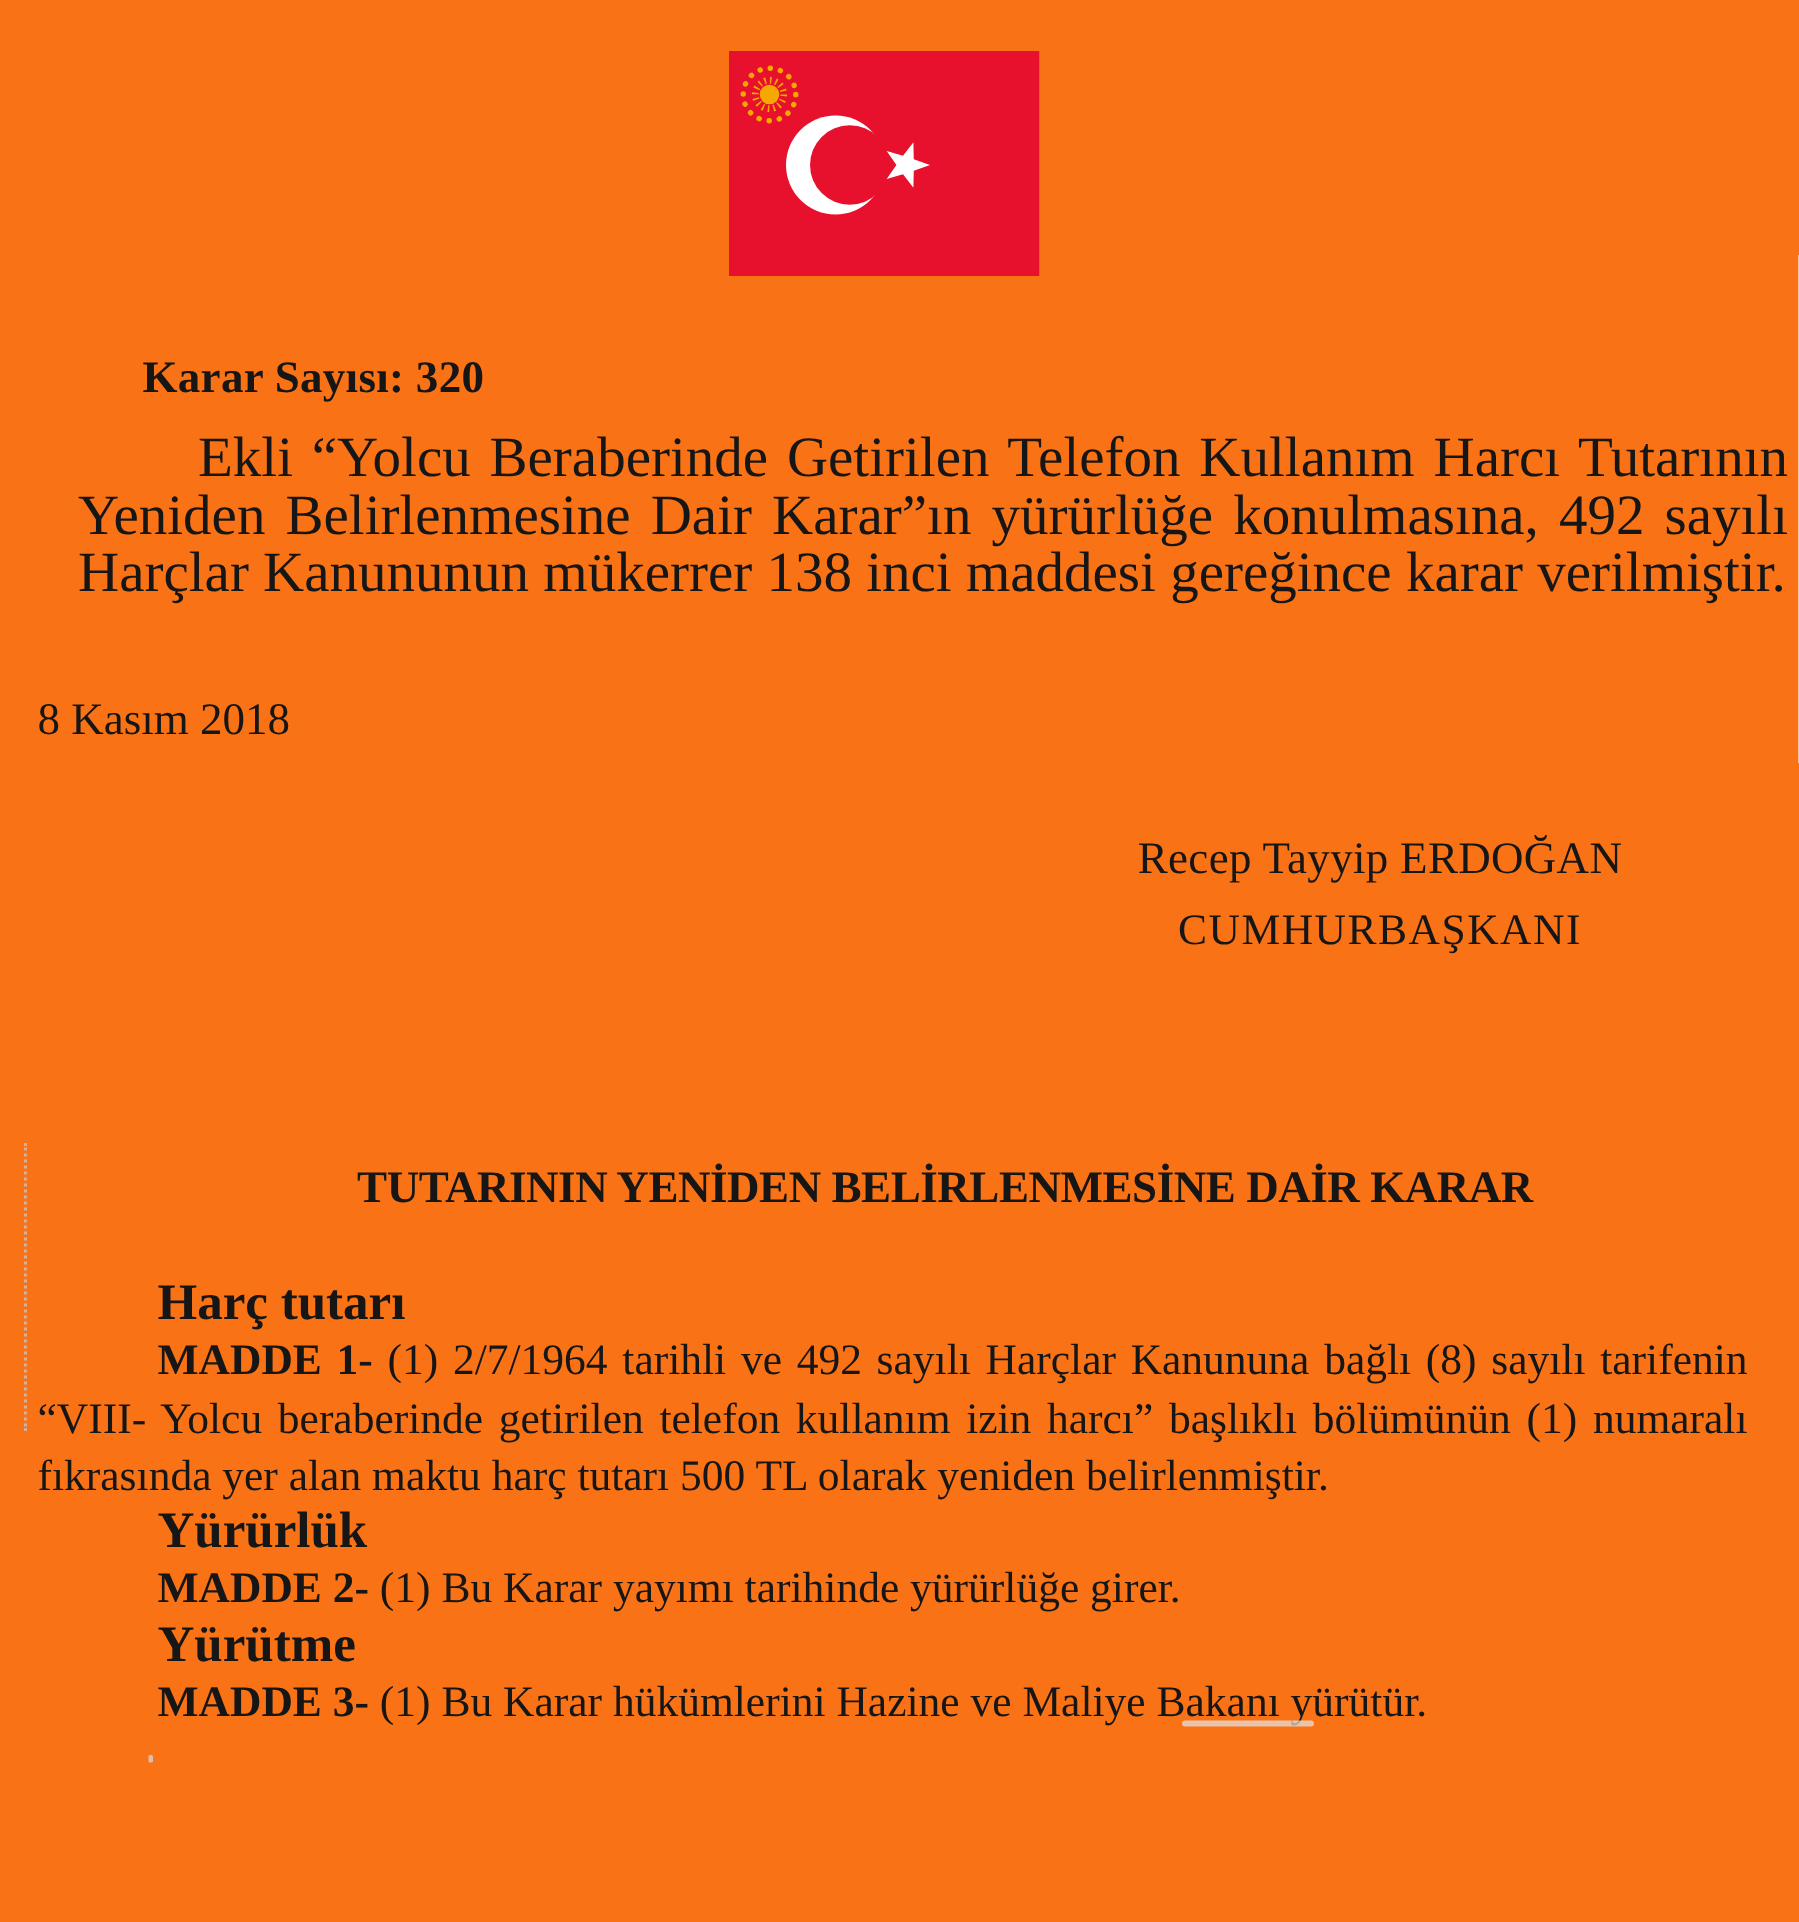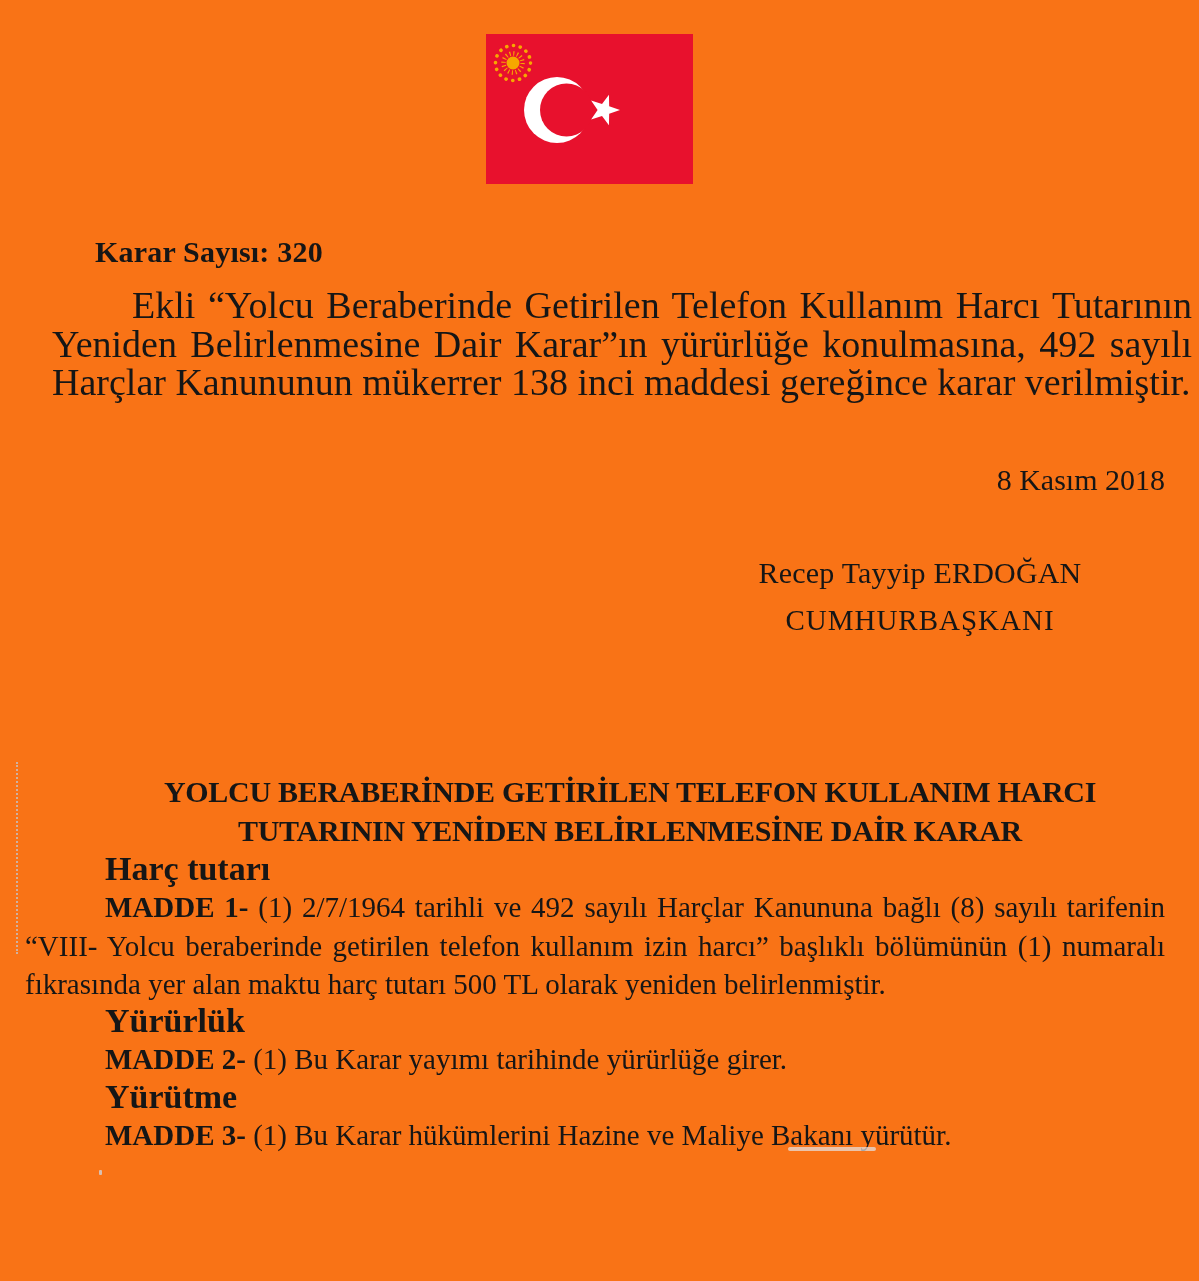"8 Kasım 2018" .date-line { text-align: right -> left }
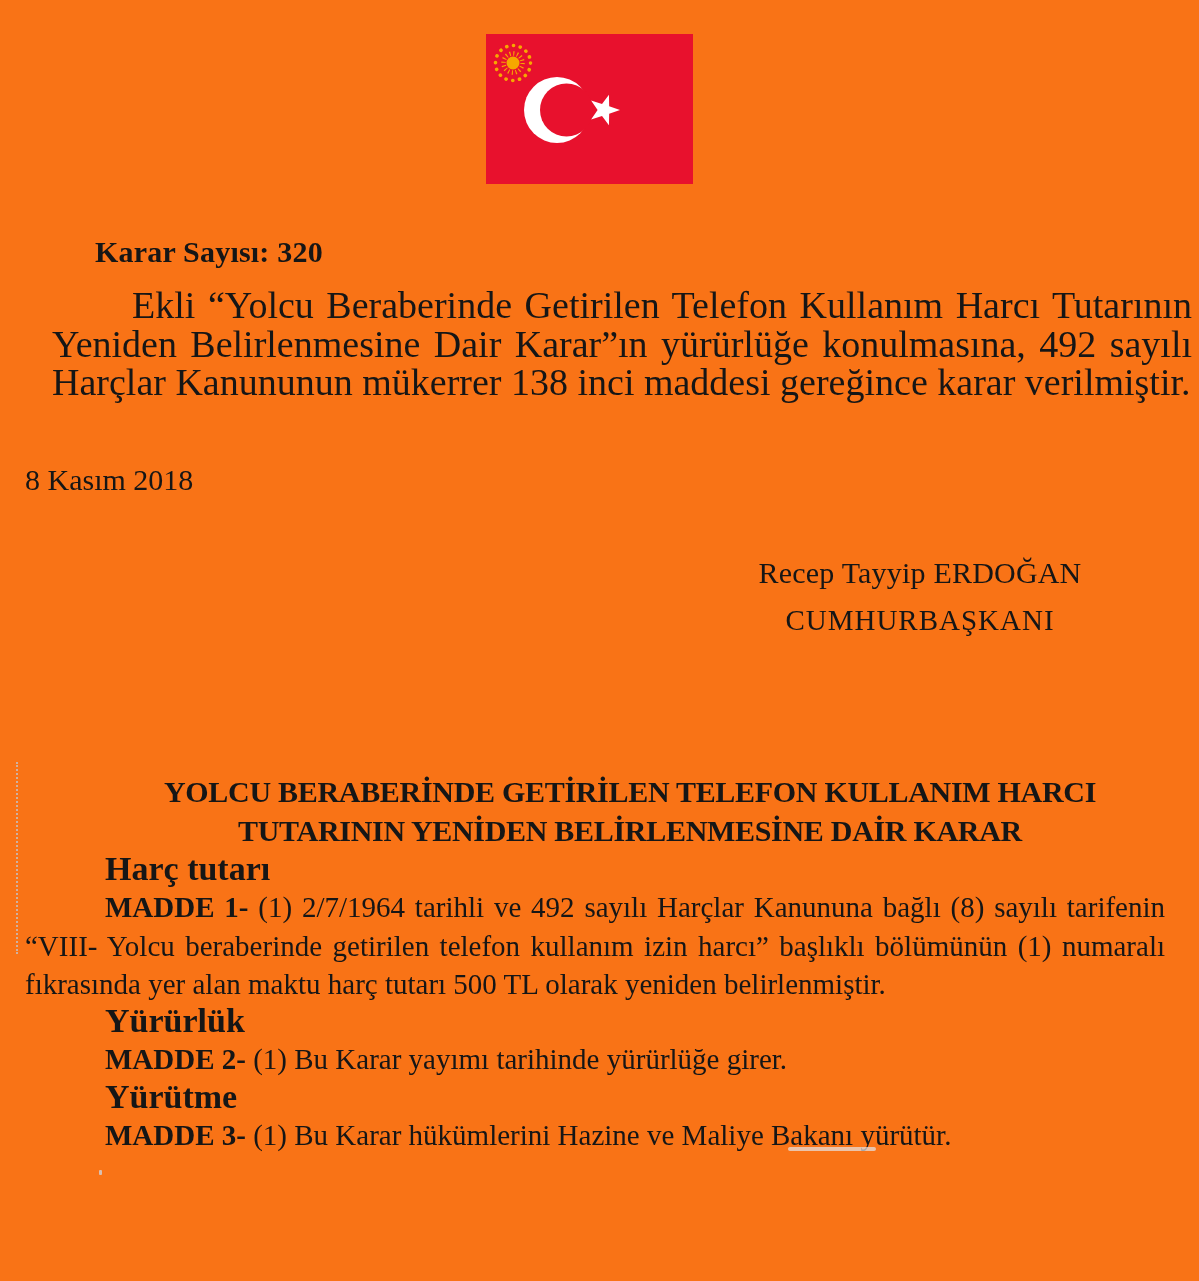"YOLCU BERABERİNDE GETİRİLEN TELEFON" span { html: <span>YOLCU BERABERİNDE GETİRİLEN TELEFON KULLANIM HARCI</span> -> none }
